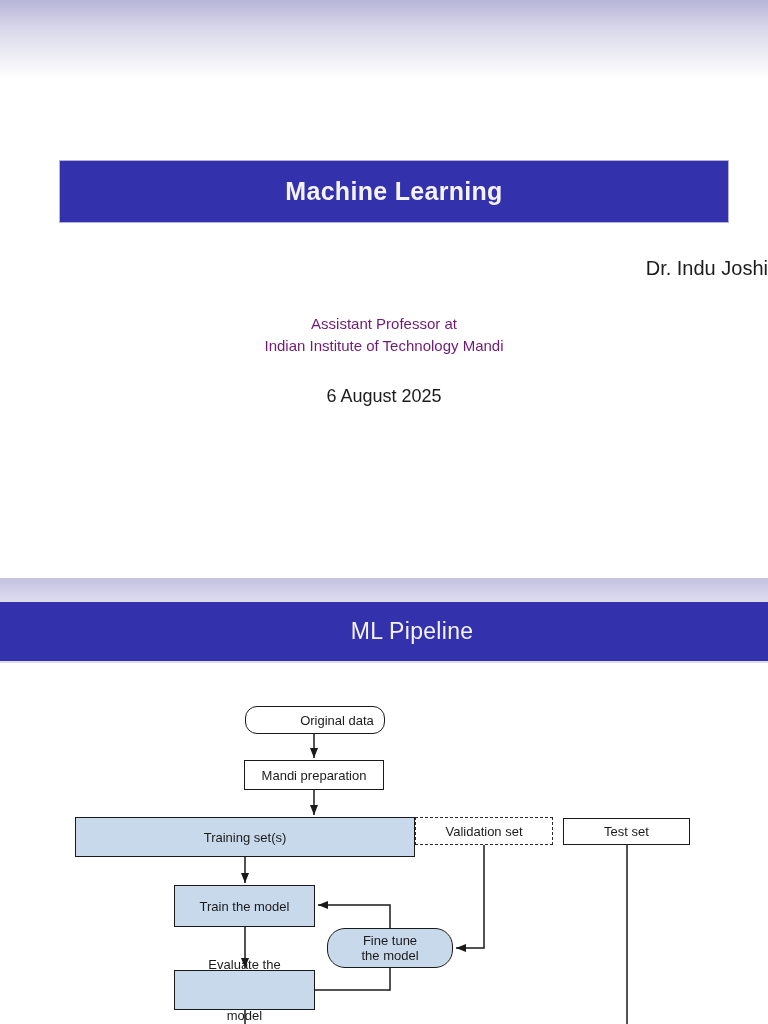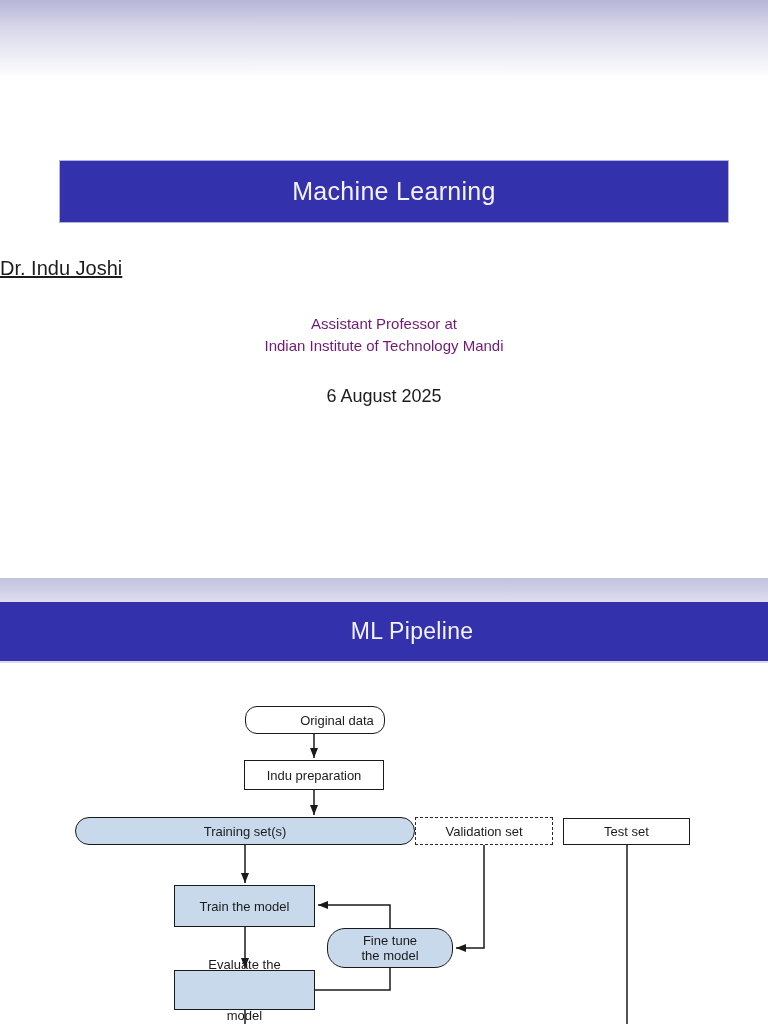"Machine Learning" .title-bar { font-weight: 400 -> 700 }
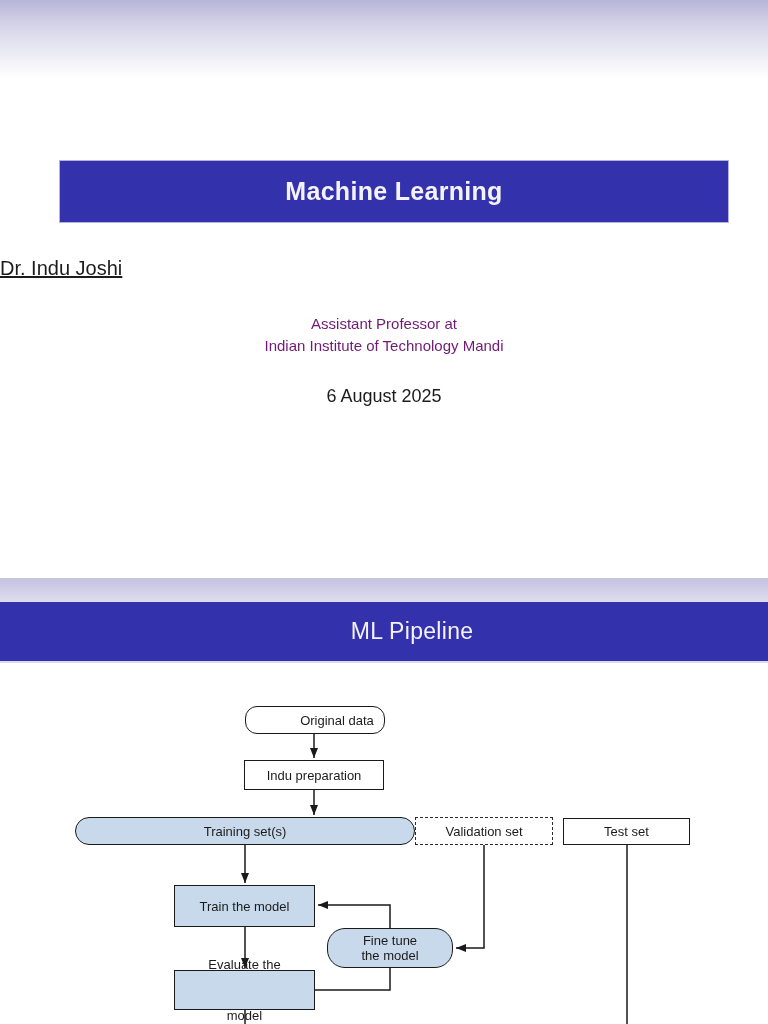"Dr. Indu Joshi" .author { text-align: left -> right; text-decoration: underline -> none }
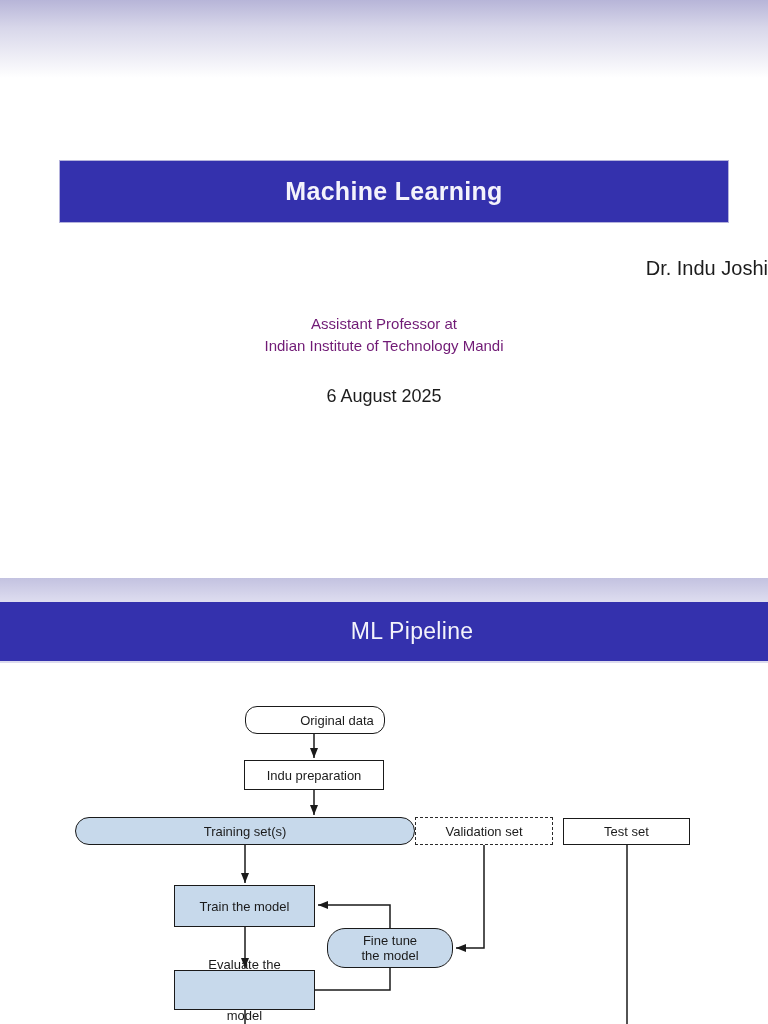"Indu preparation" span { text: Indu -> Mandi }
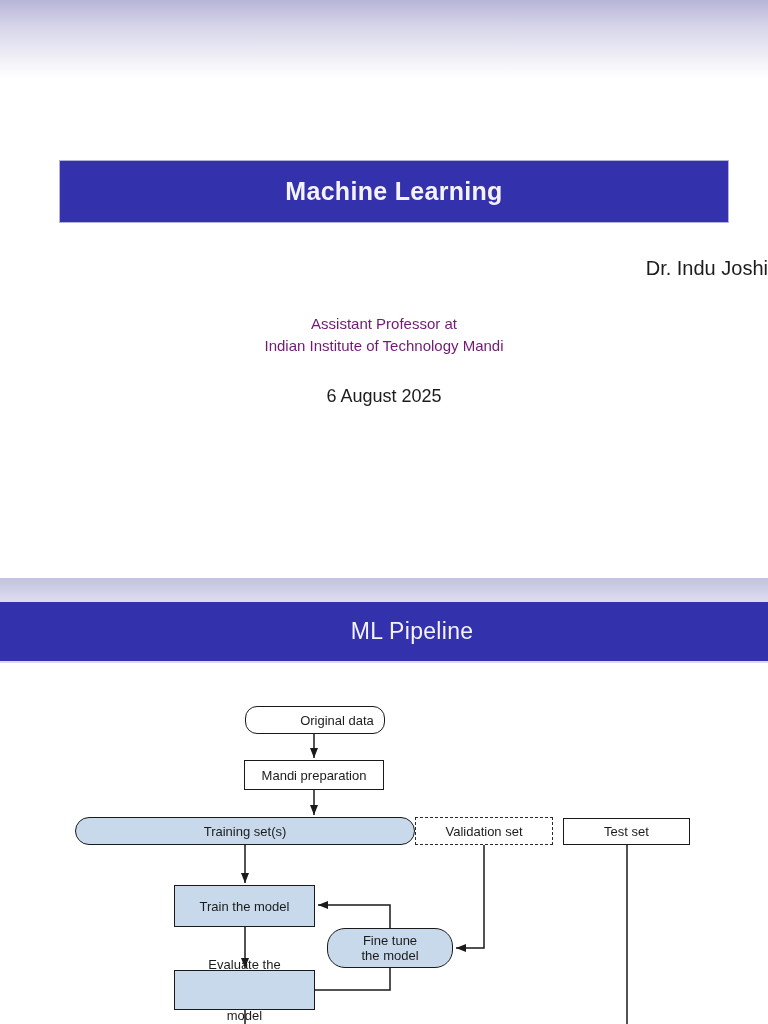"Training set(s)" .n-training { border-radius: 14px -> none; height: 28px -> 40px }
